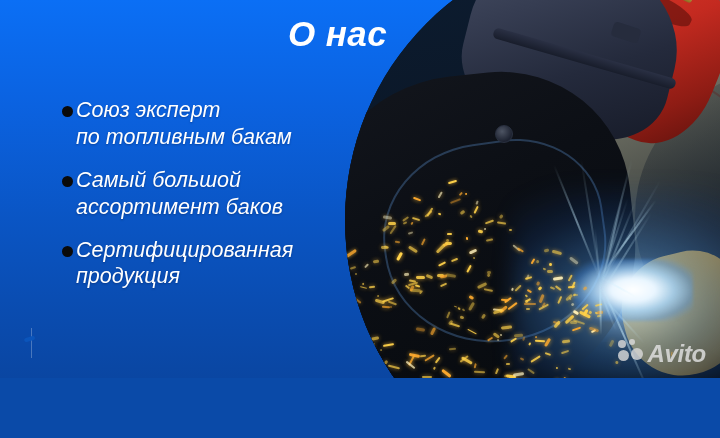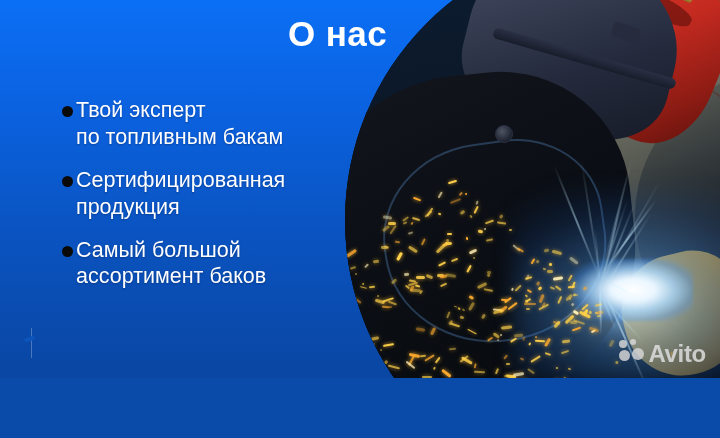"О нас" .banner { font-style: none -> italic }
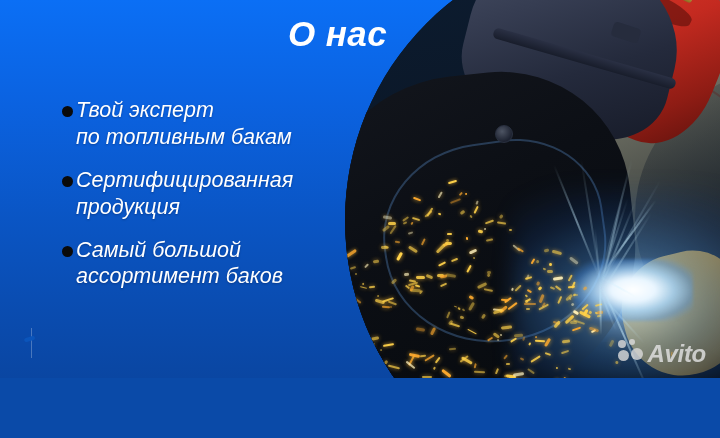"Твой эксперт" span.btext { text: Твой -> Союз }
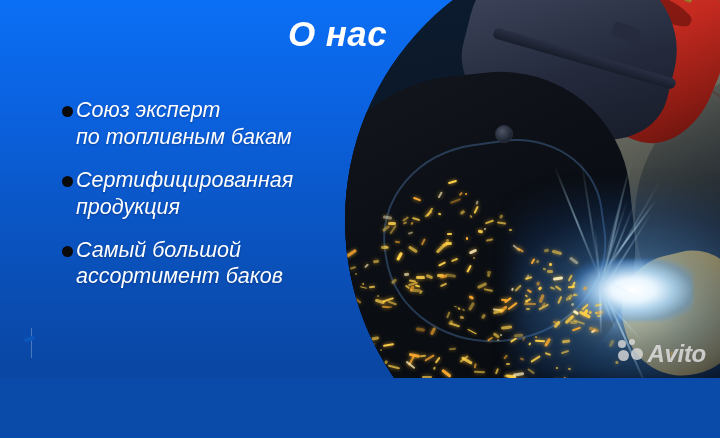"Сертифицированная" div.bullet { order: before "Самый большой" -> after "Самый большой" }
